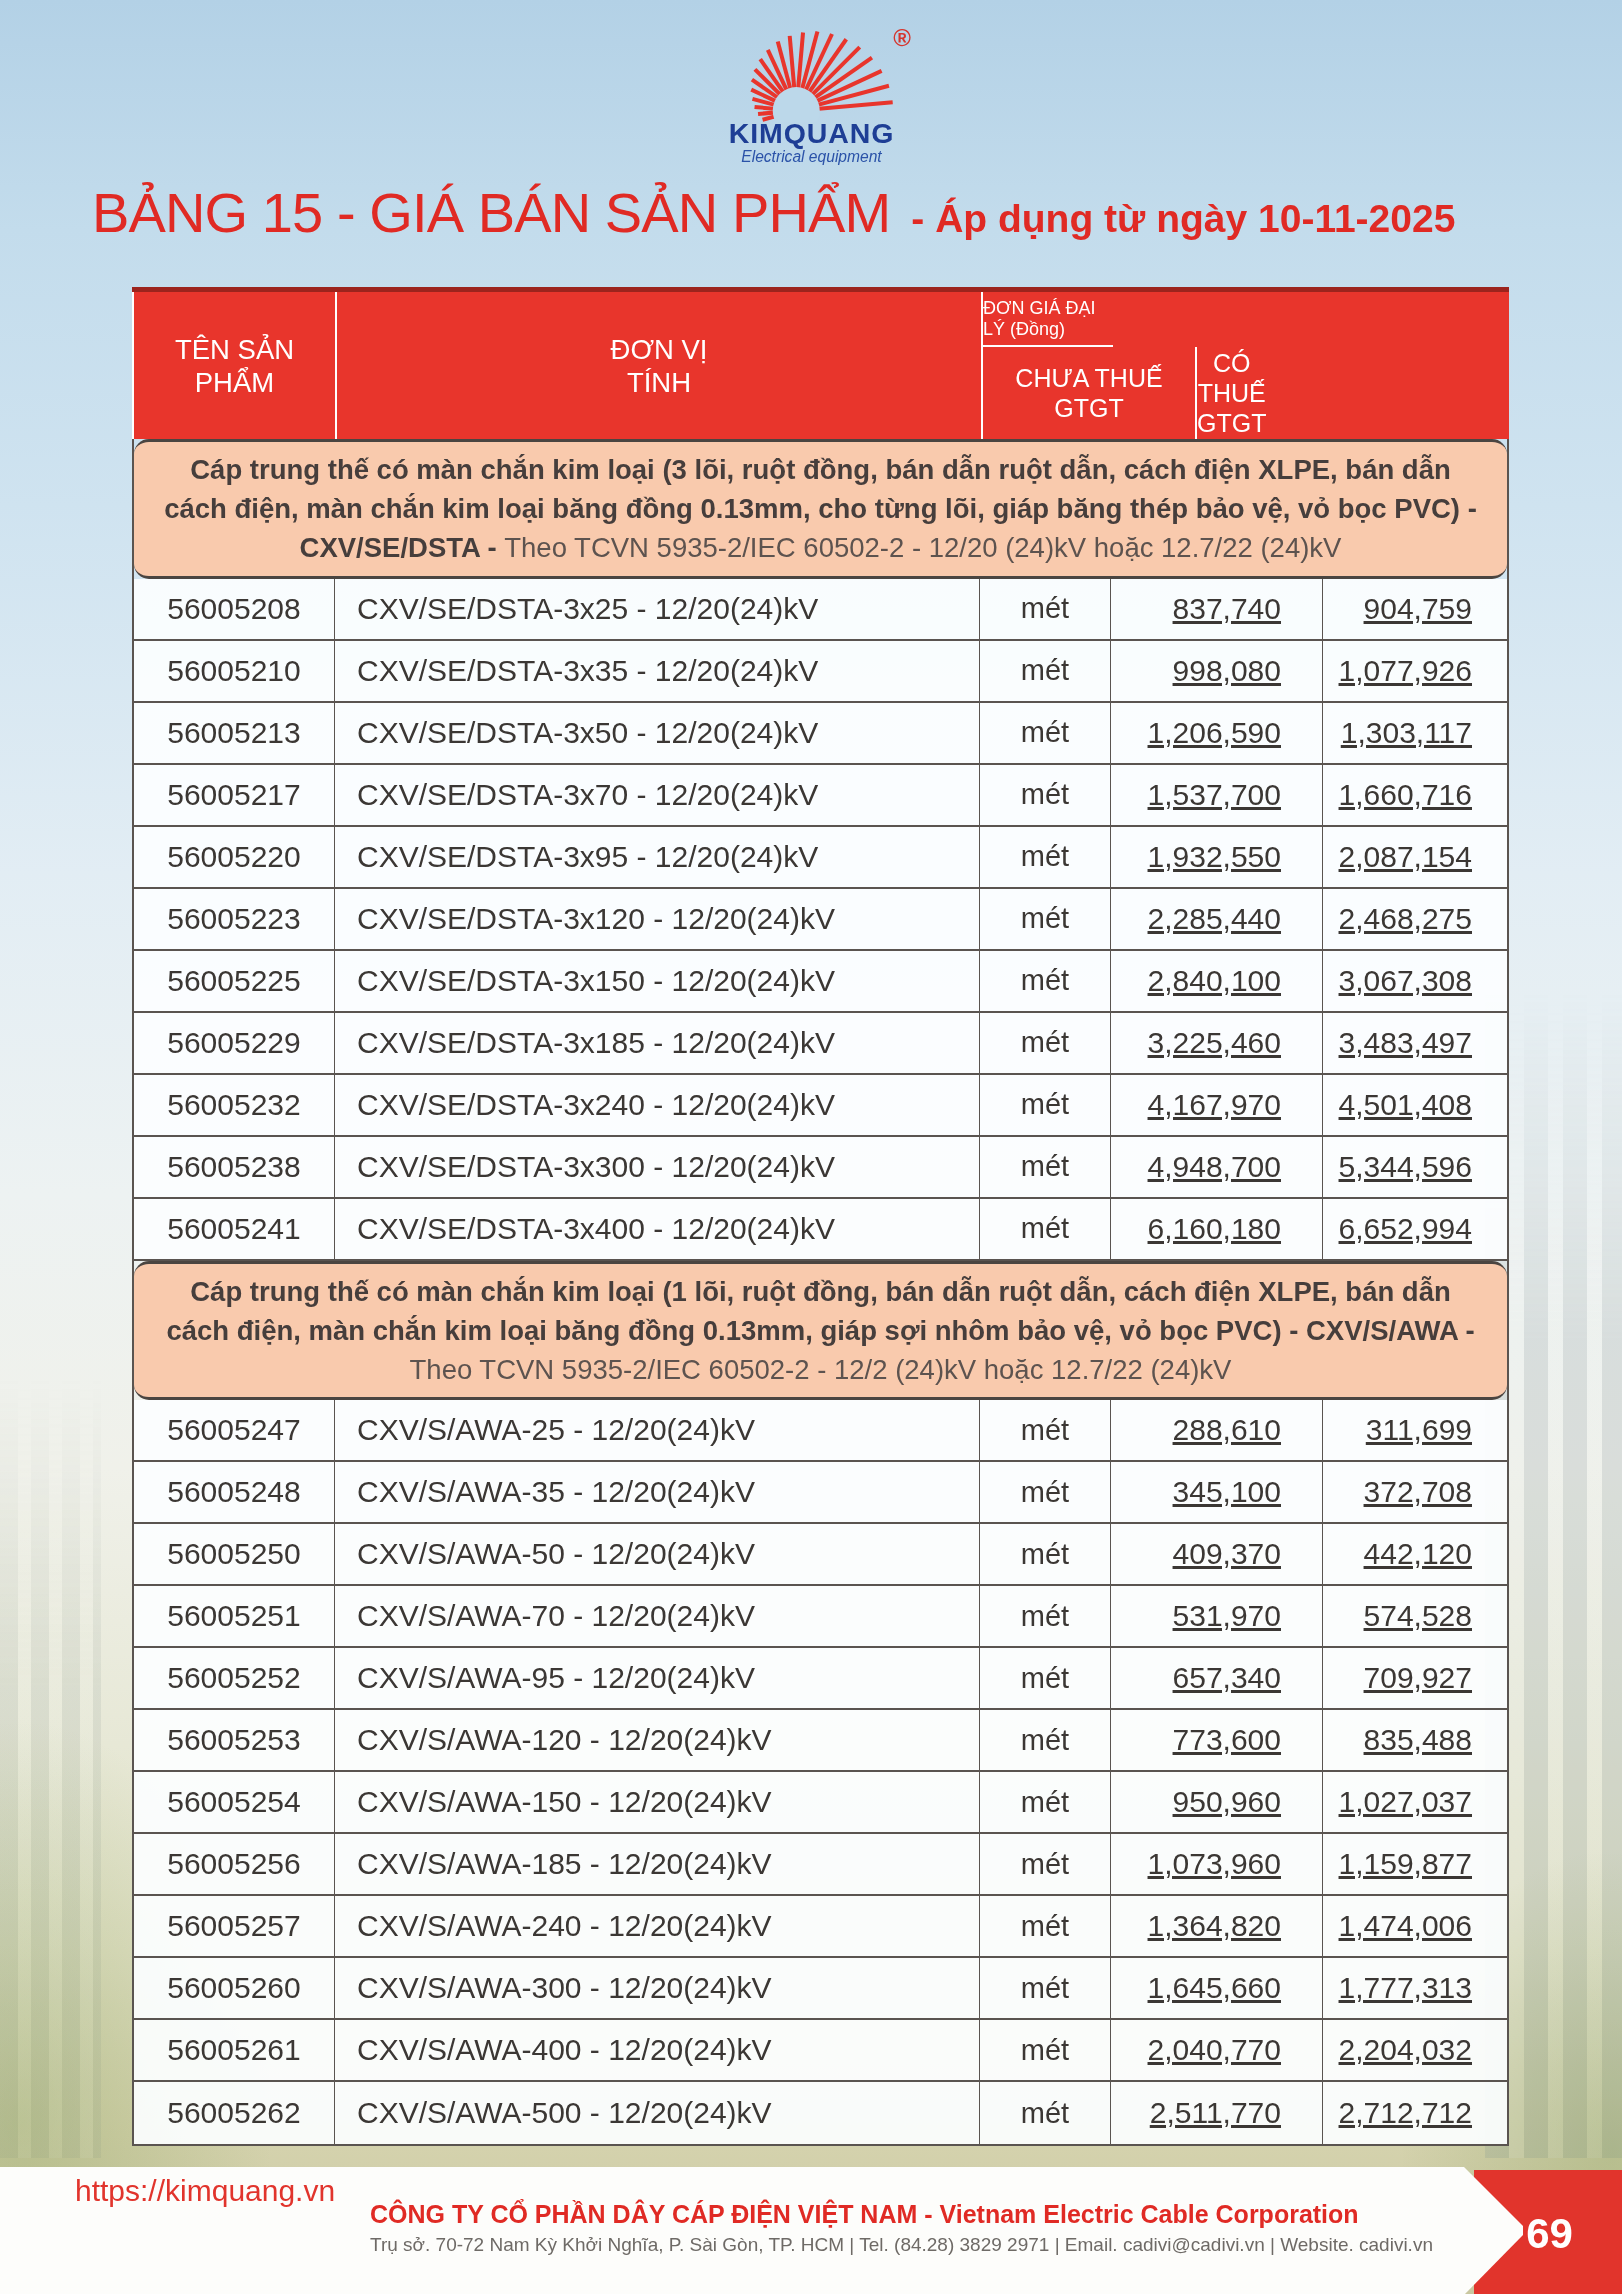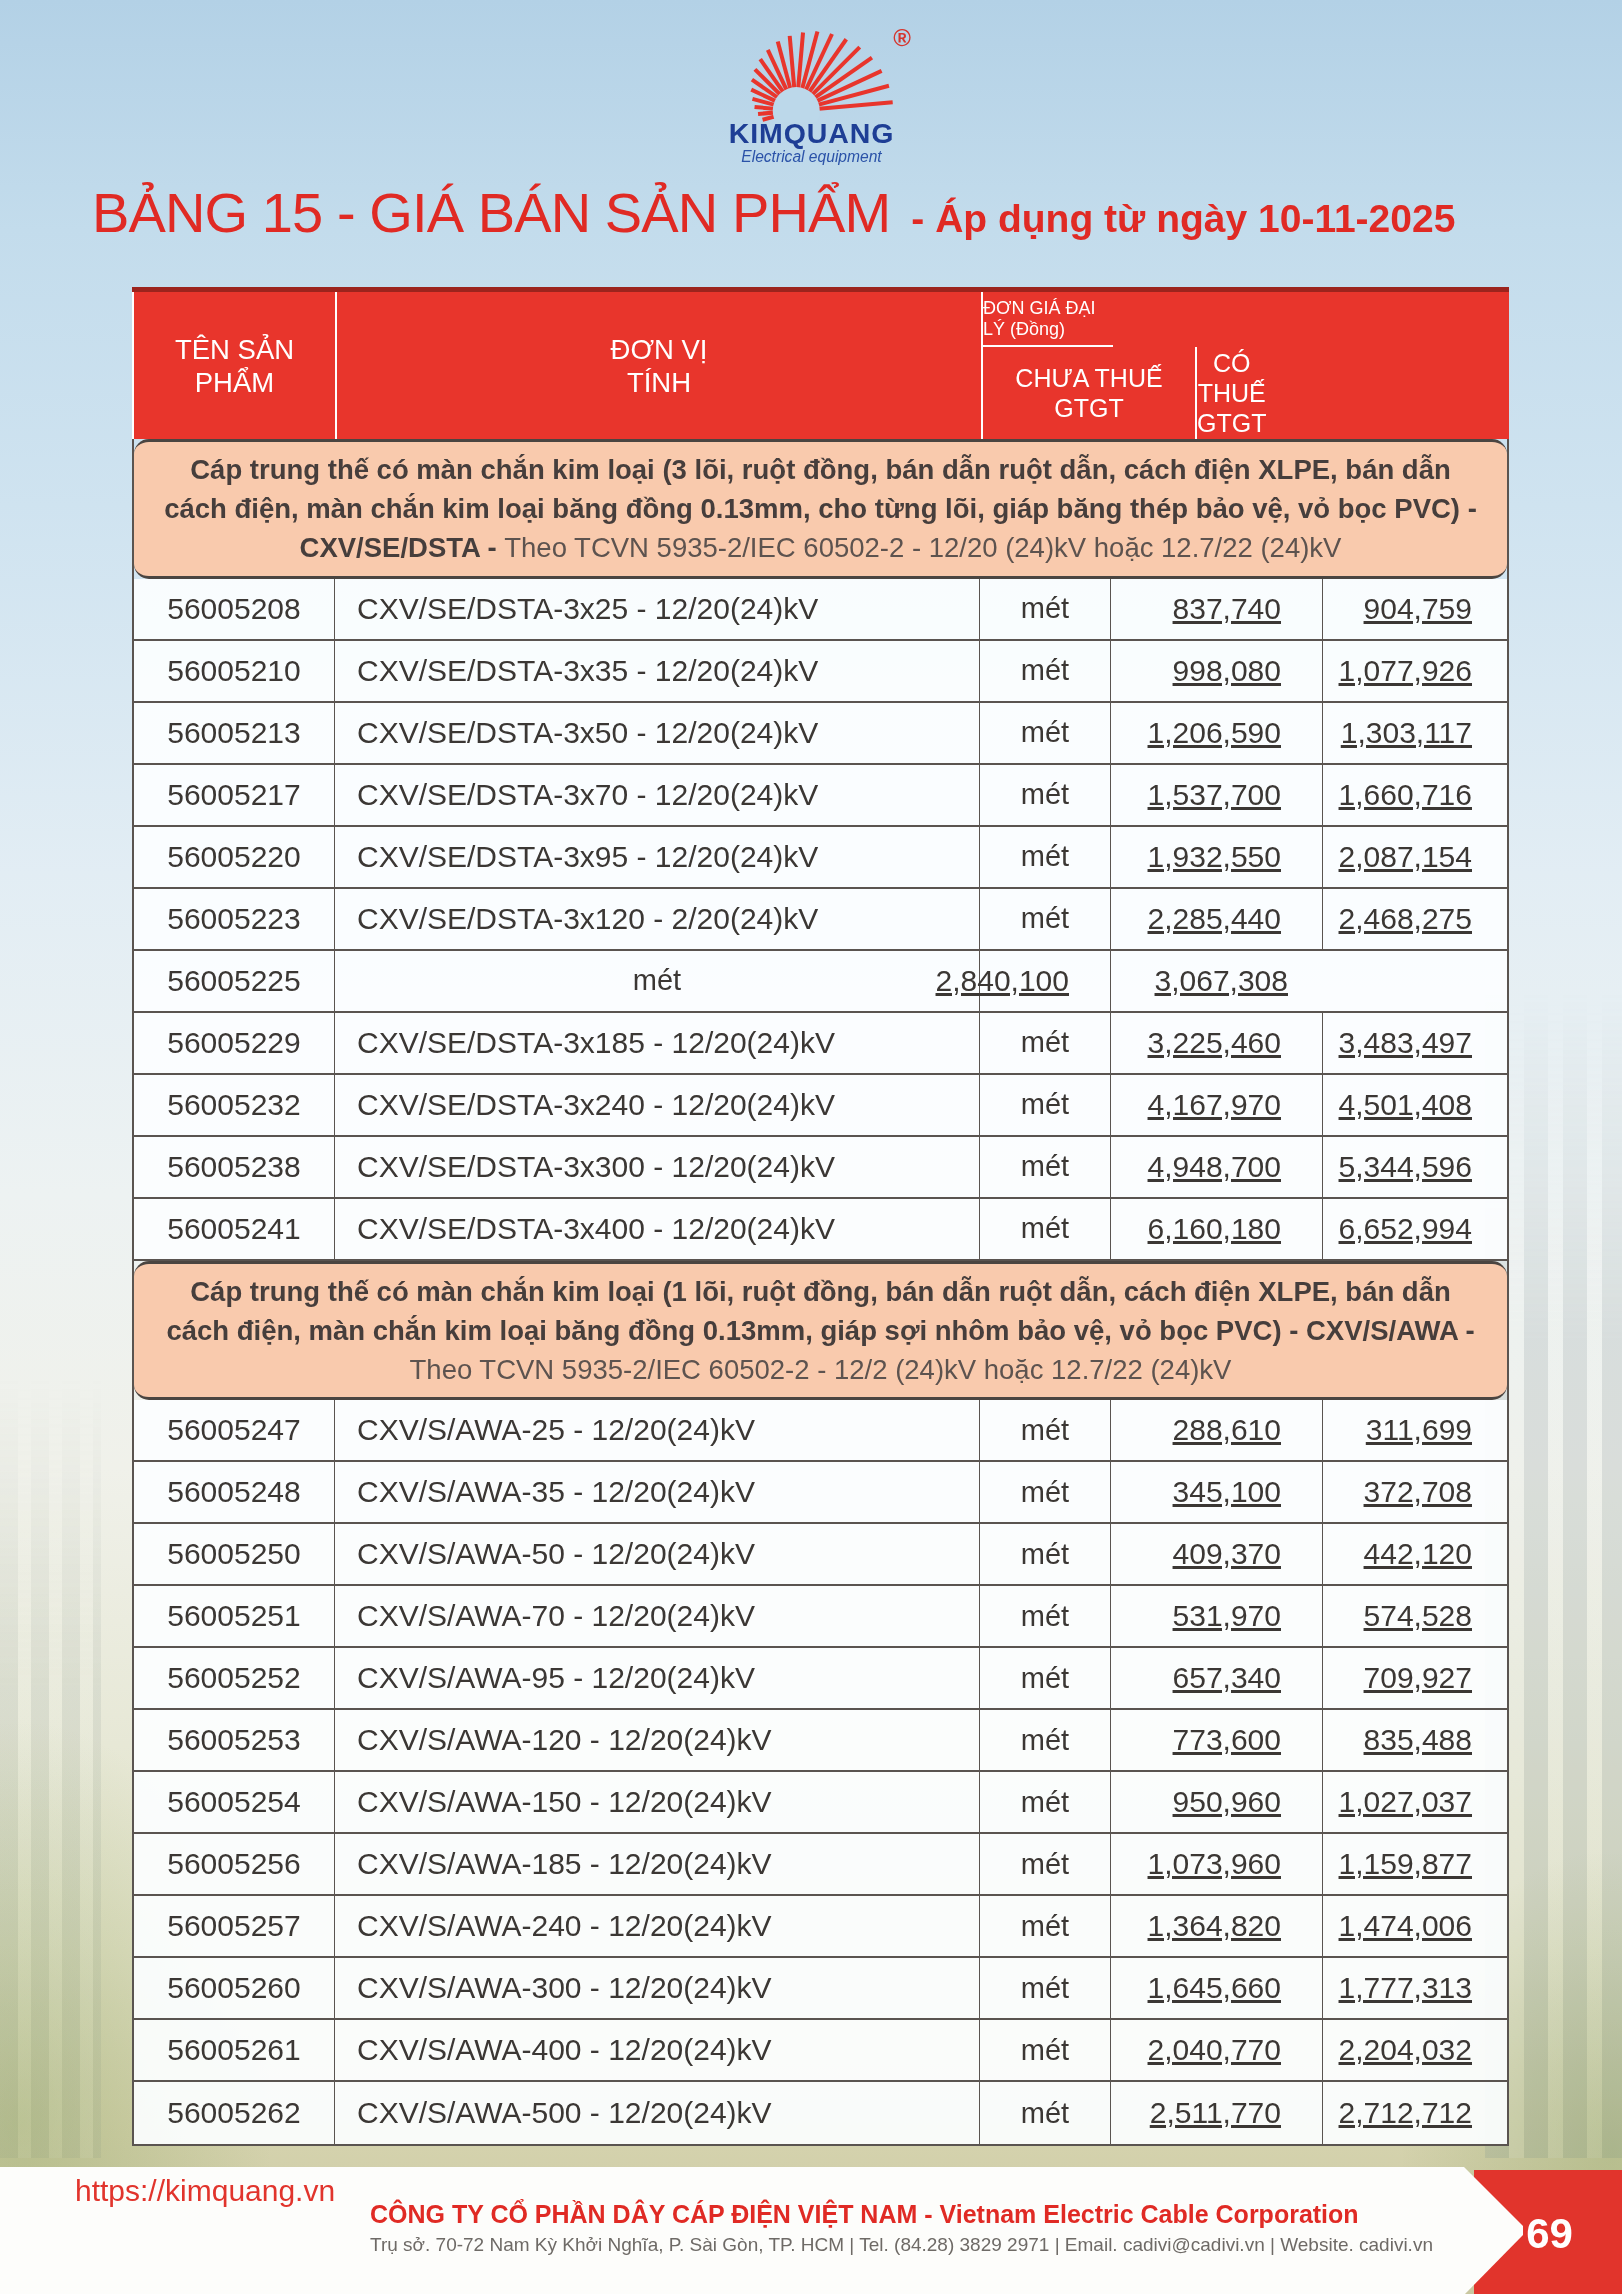"CXV/SE/DSTA-3x120 - 2/20(24)kV" div.td { text: 2/20 -> 12/20 }
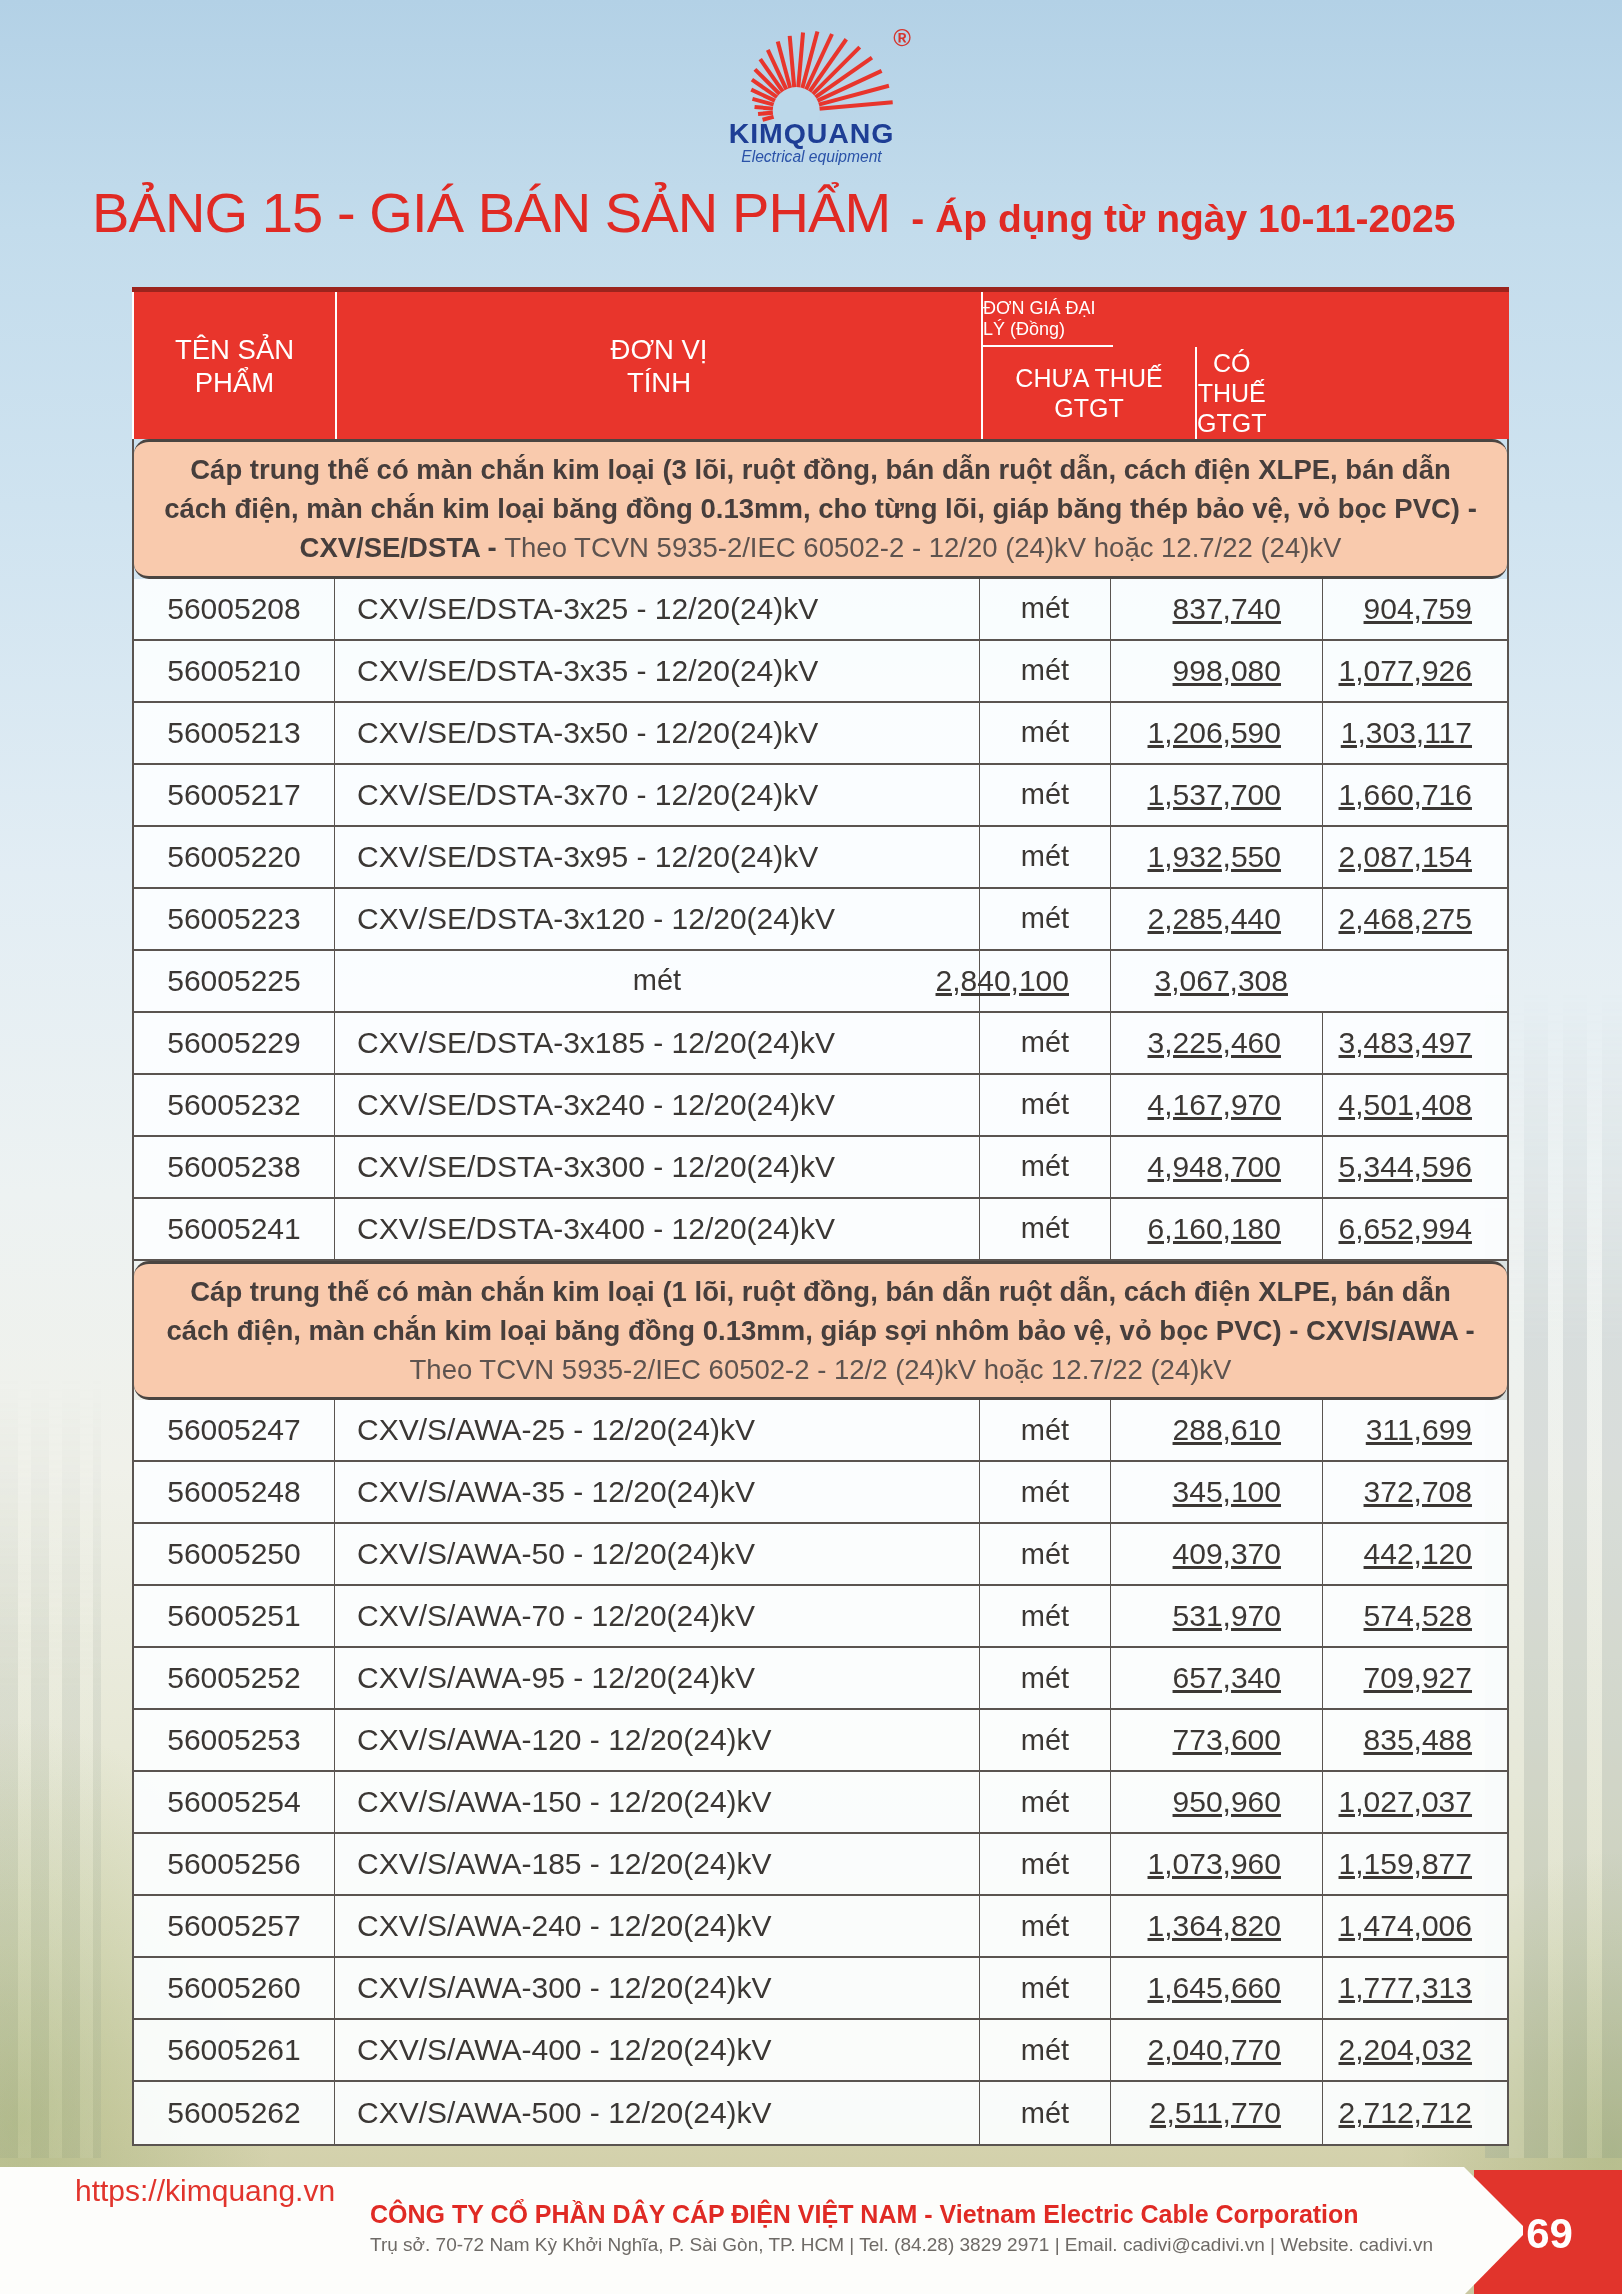"CXV/SE/DSTA-3x150 - 12/20(24)kV" div.td { html: none -> <div>CXV/SE/DSTA-3x150 - 12/20(24)kV</div> }
